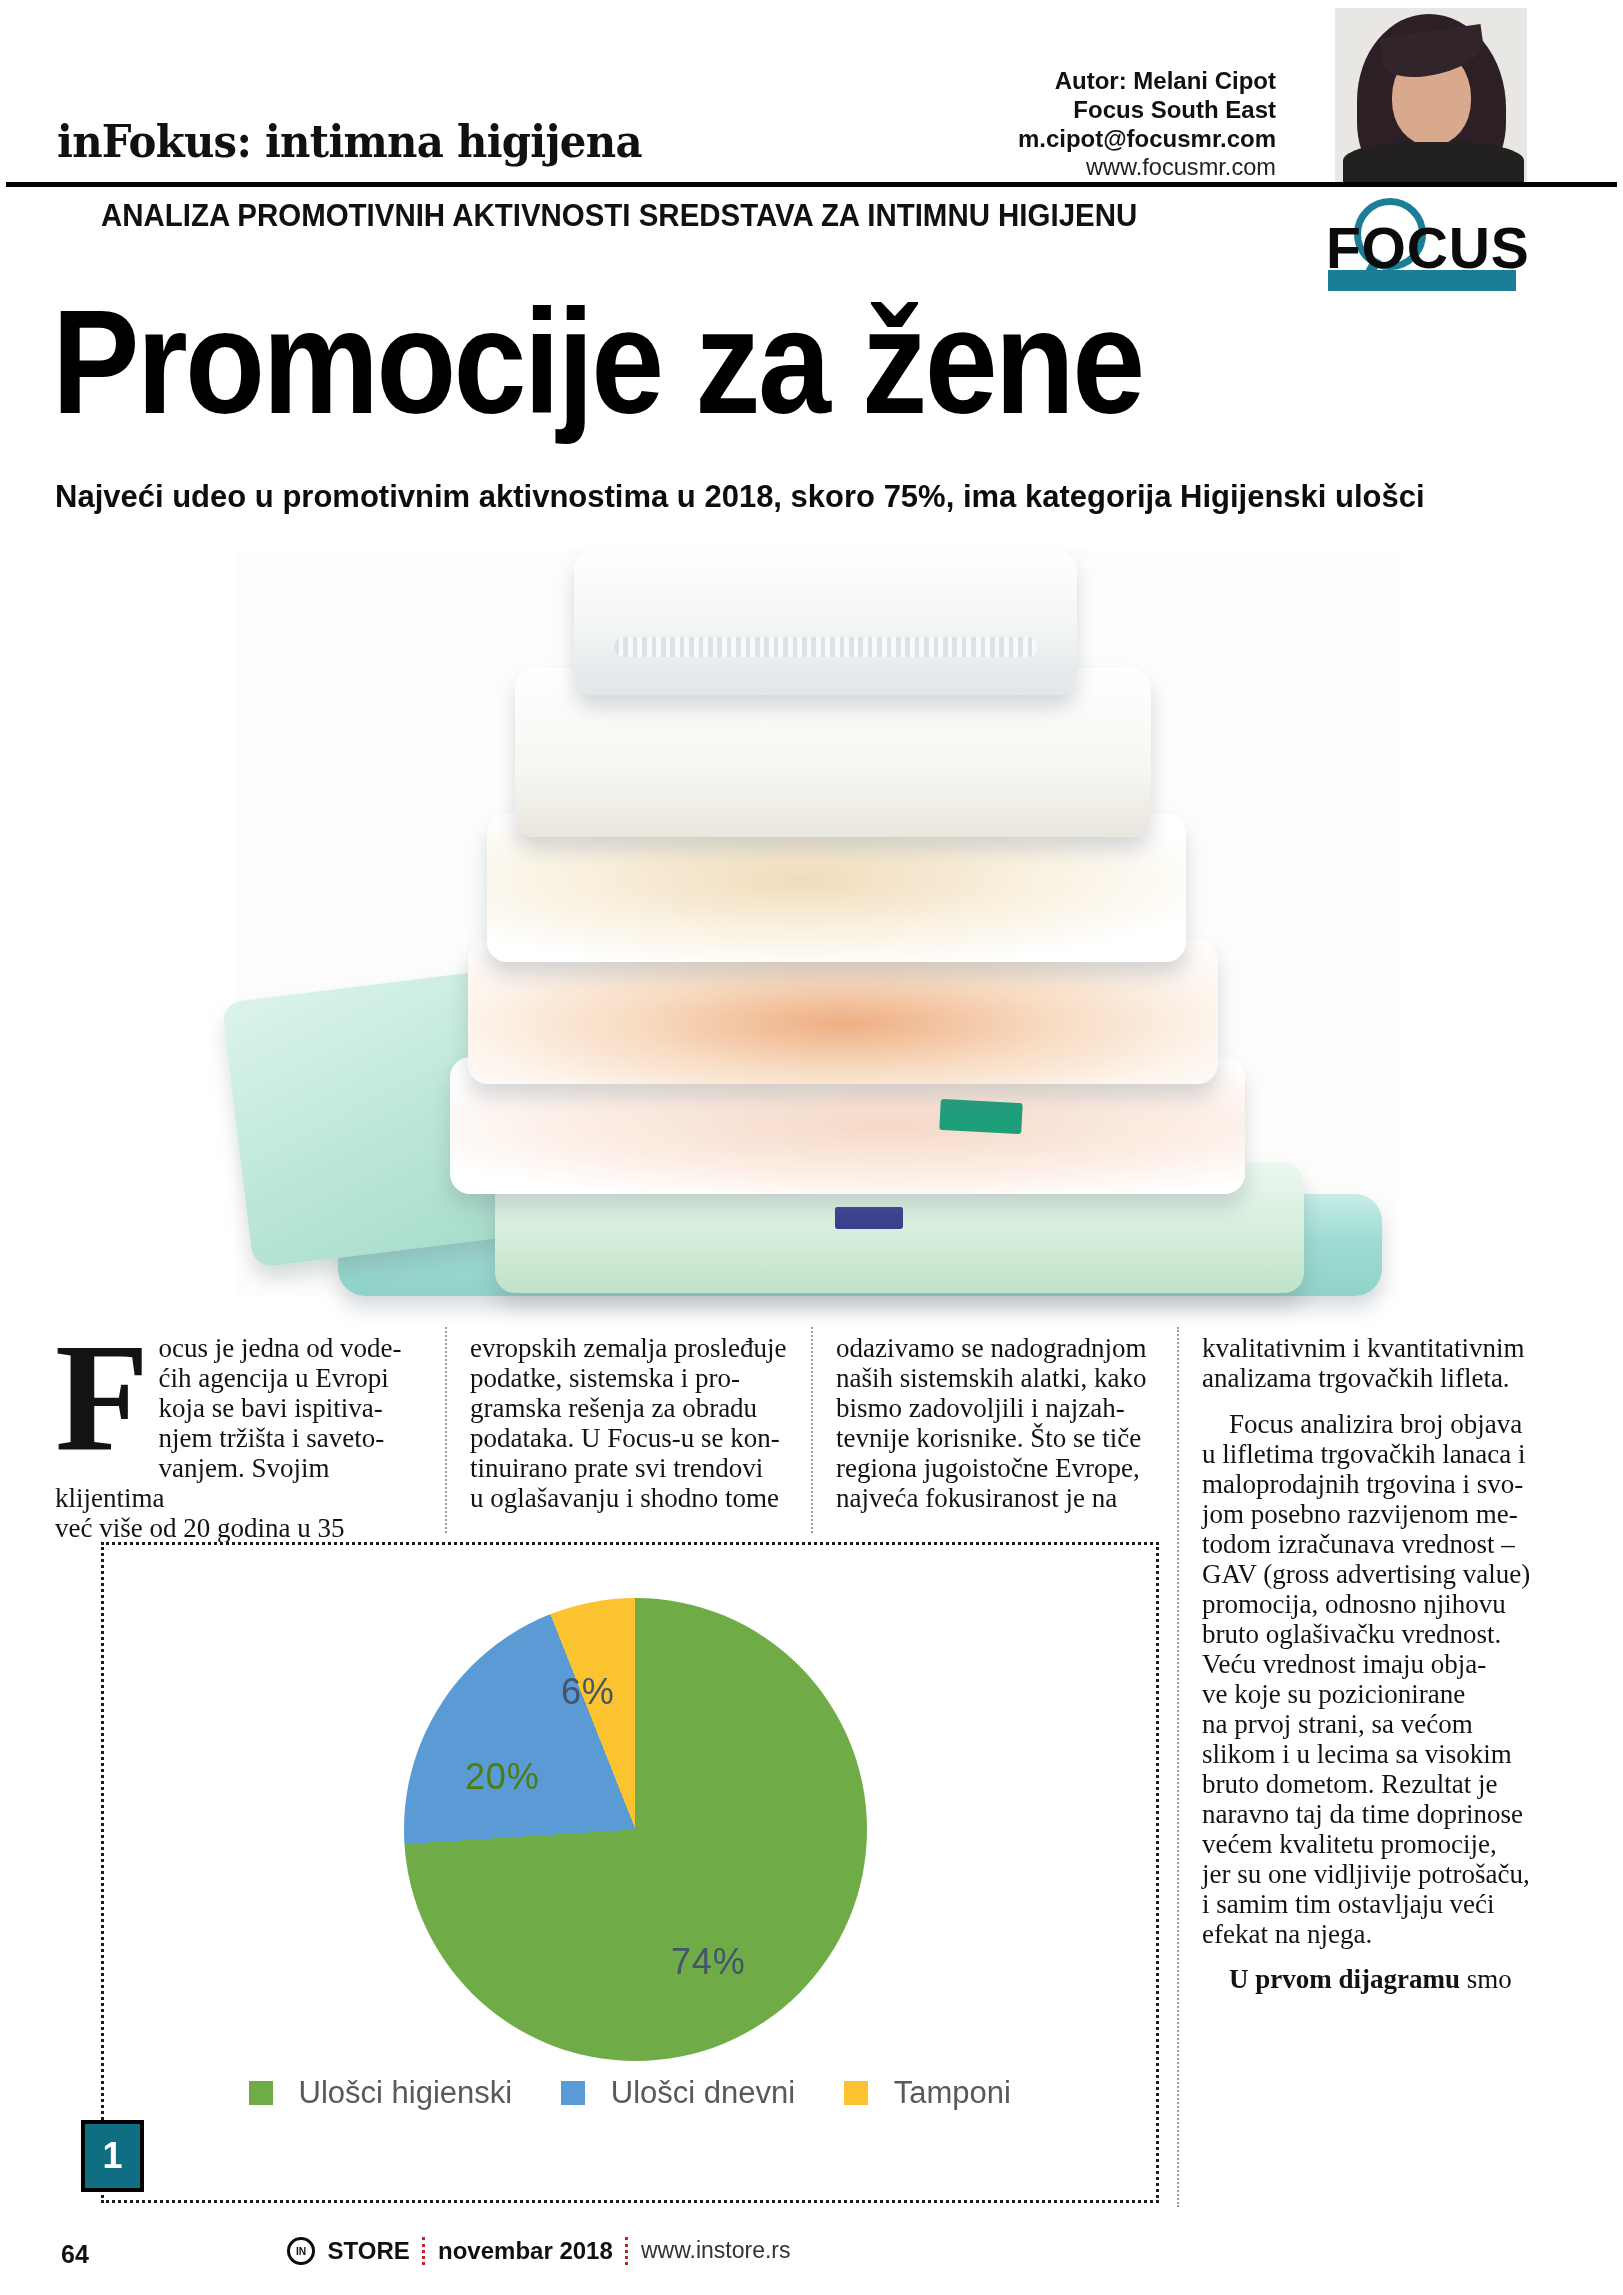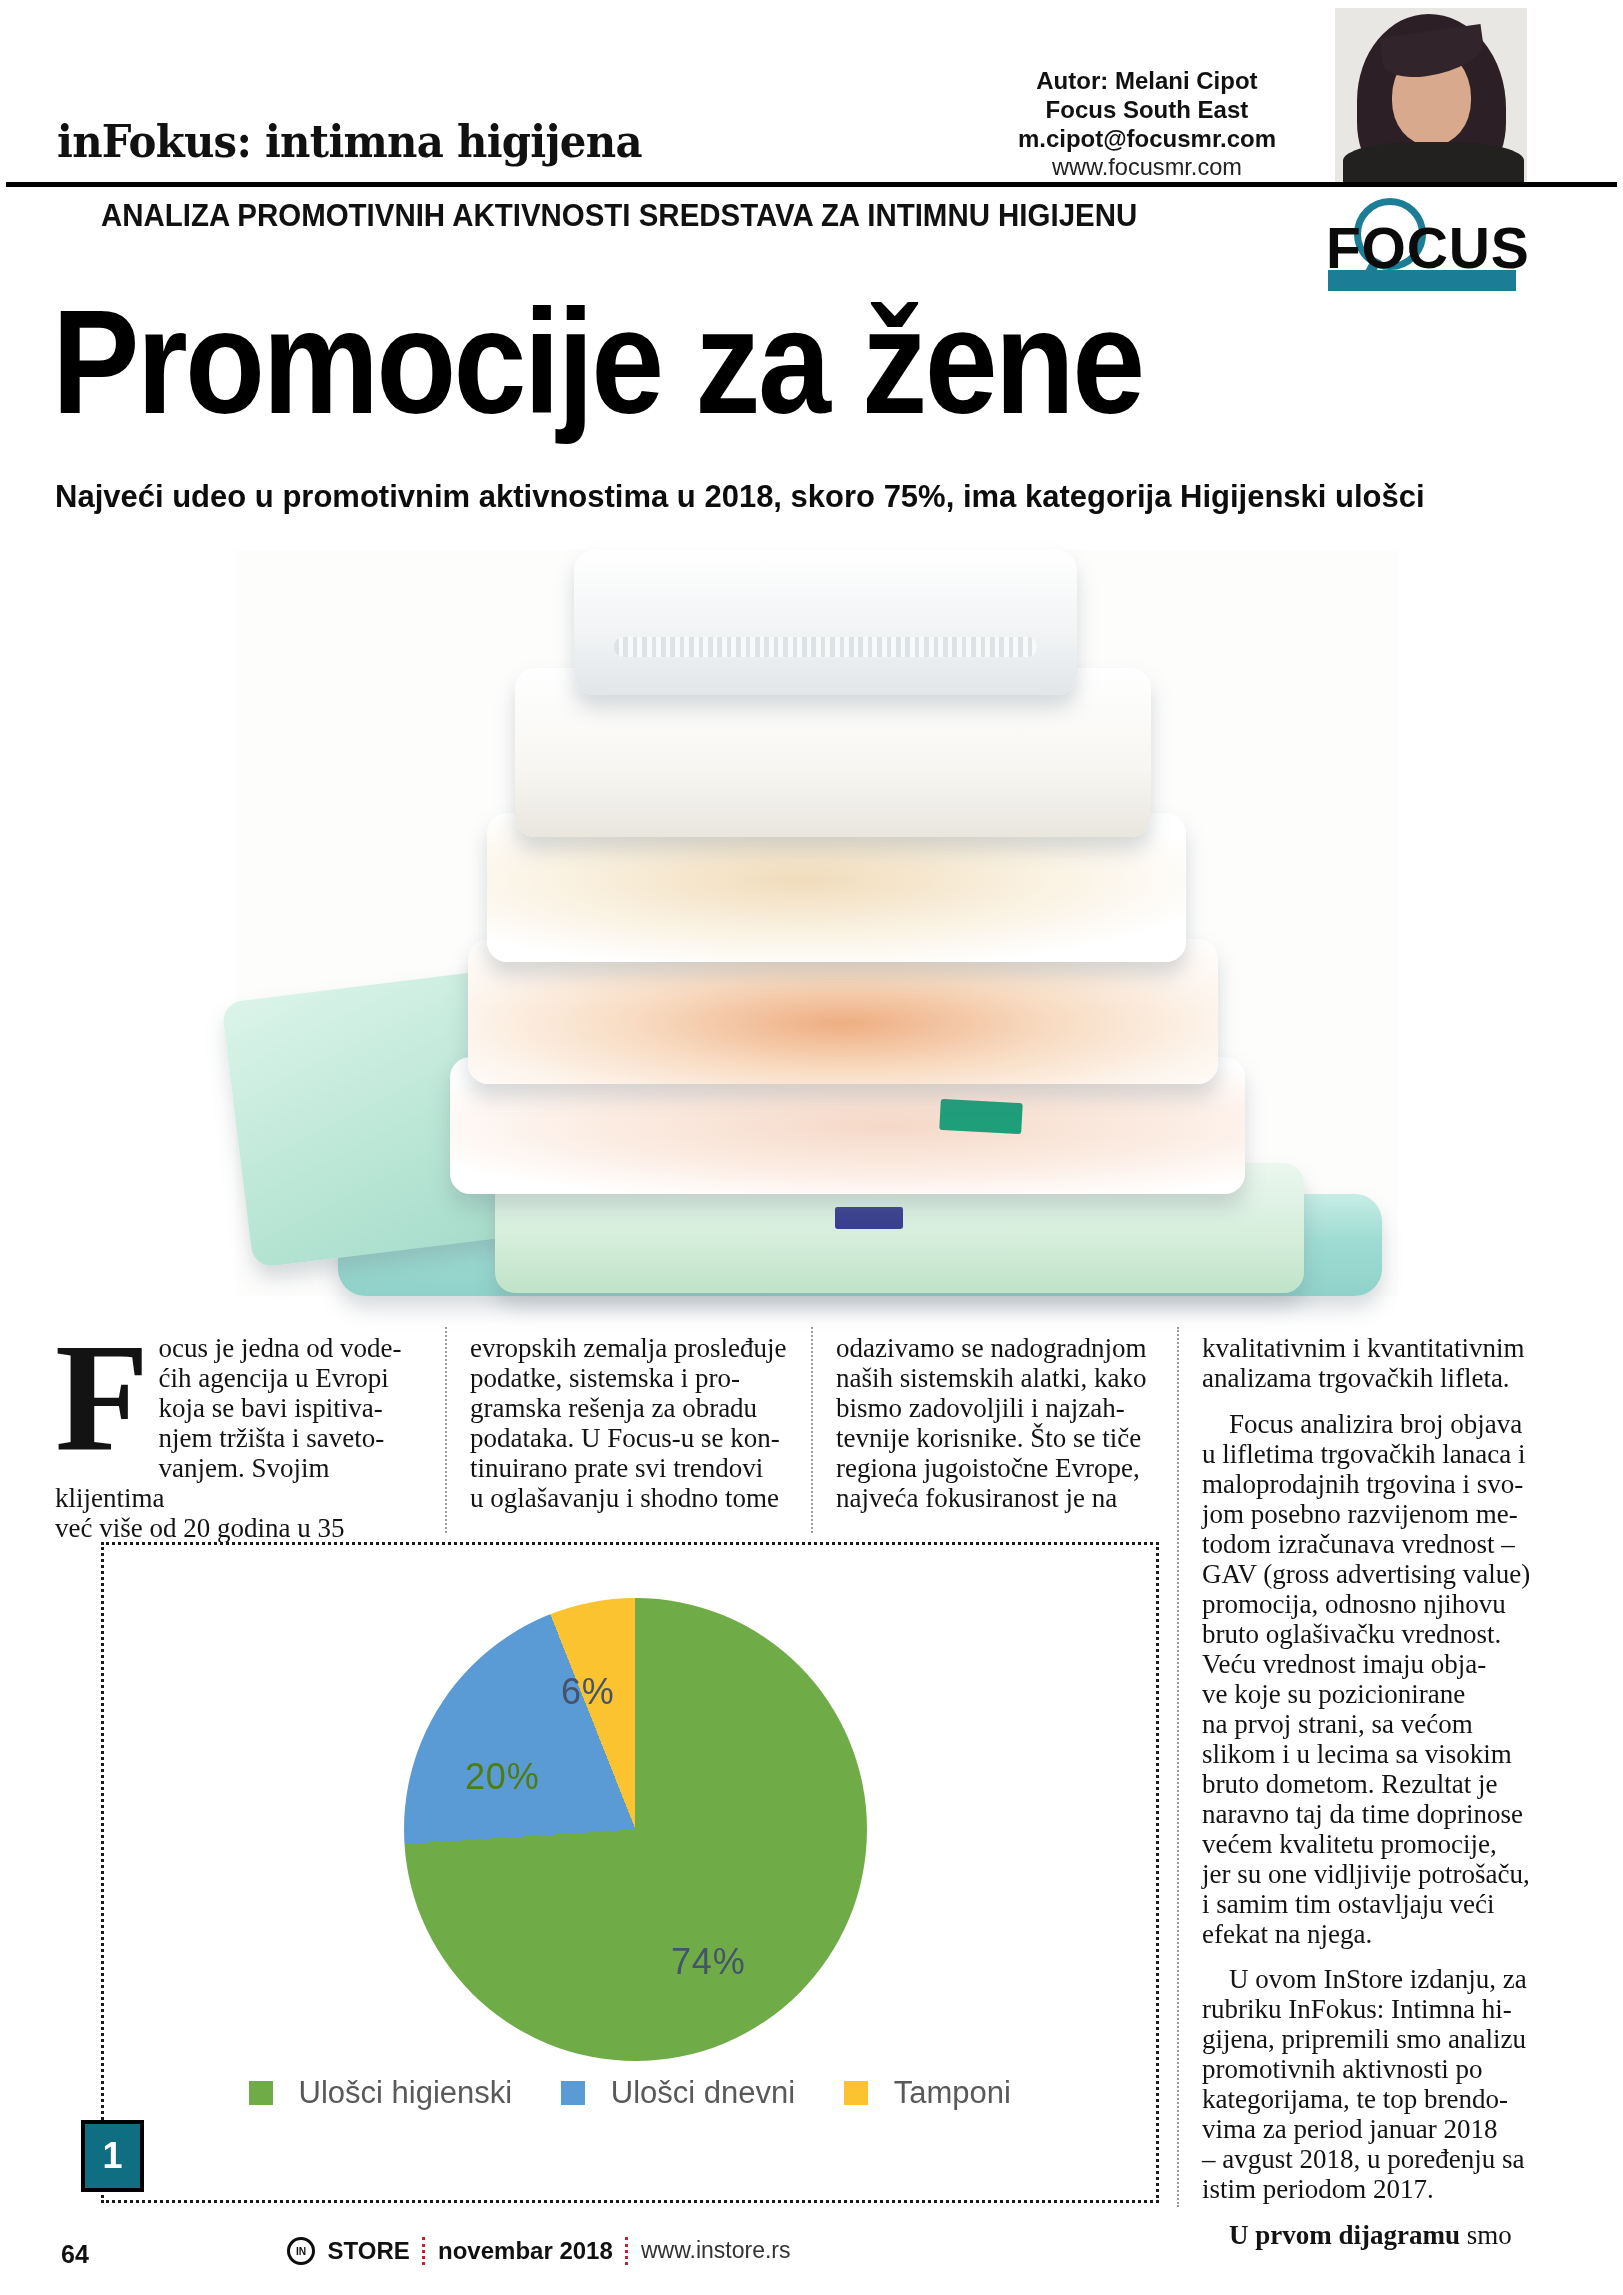"Autor: Melani Cipot" .author-block { text-align: center -> right }
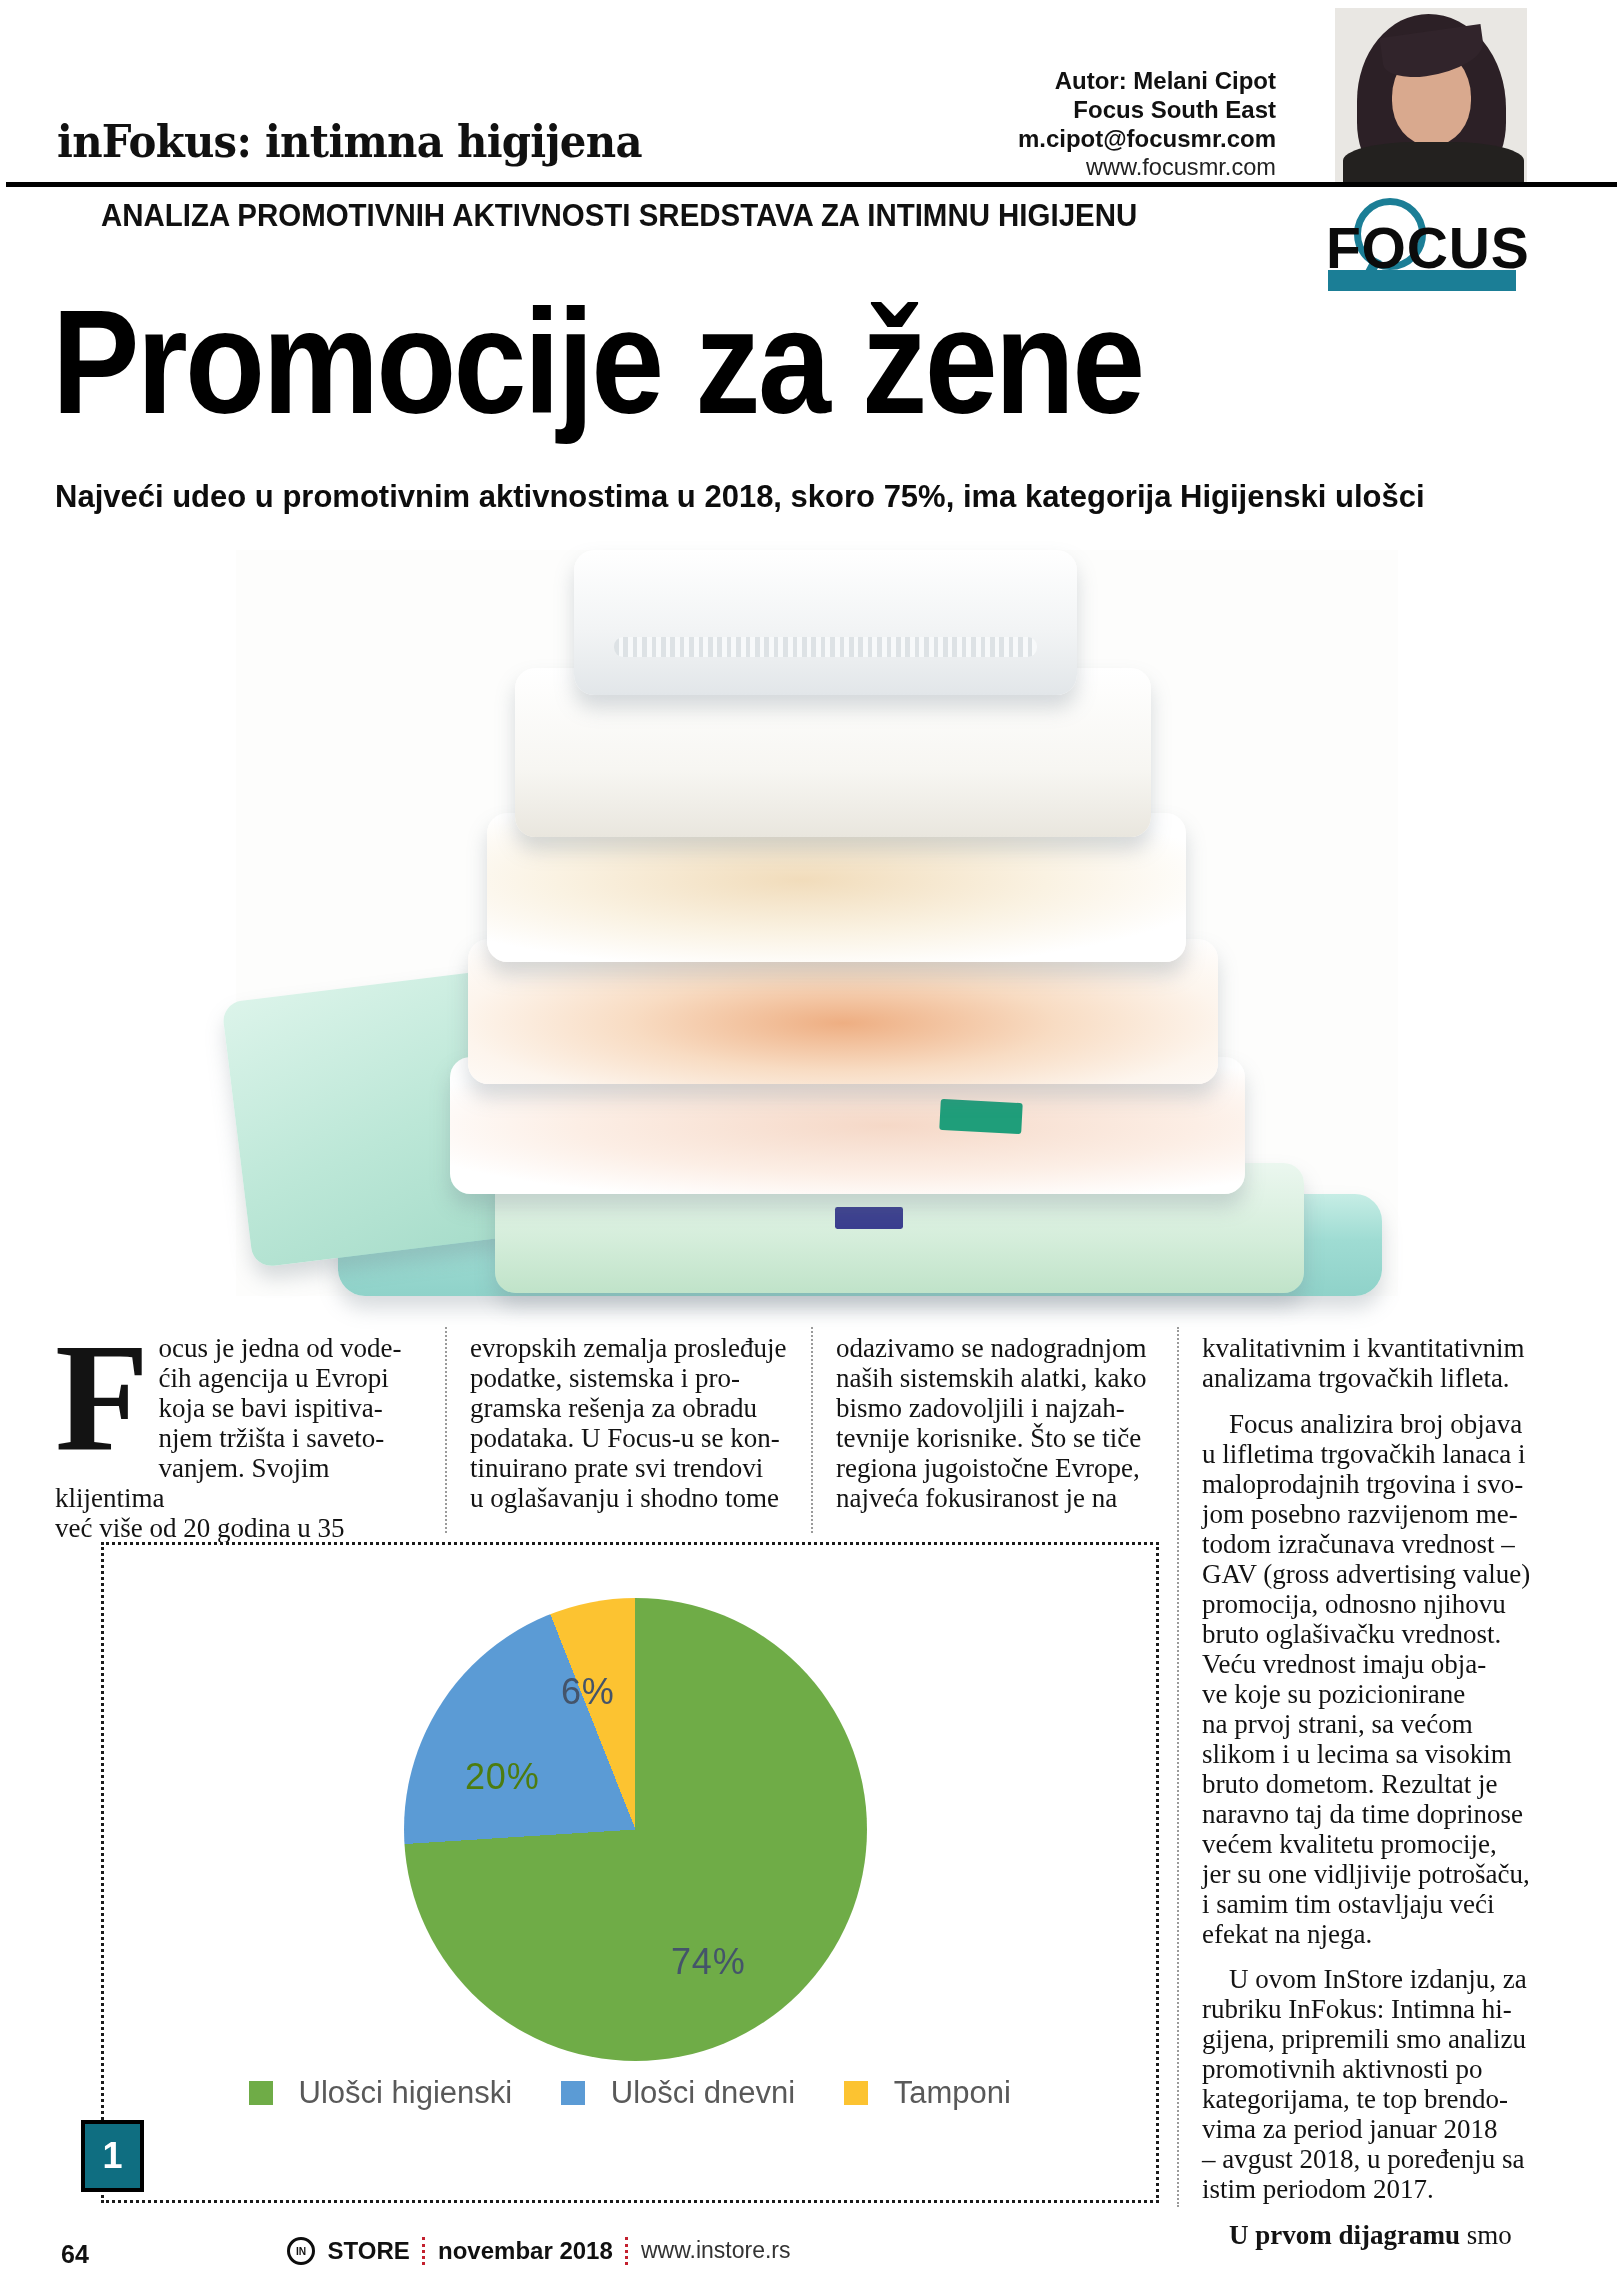"U ovom InStore izdanju, za" p.indent { html: <p>U ovom InStore izdanju, za rubriku InFokus: Intimna hi- gijena, pripremili smo analizu promotivnih aktivnosti po kategorijama, te top brendo- vima za period januar 2018 – avgust 2018, u poređenju sa istim periodom 2017.</p> -> none }
